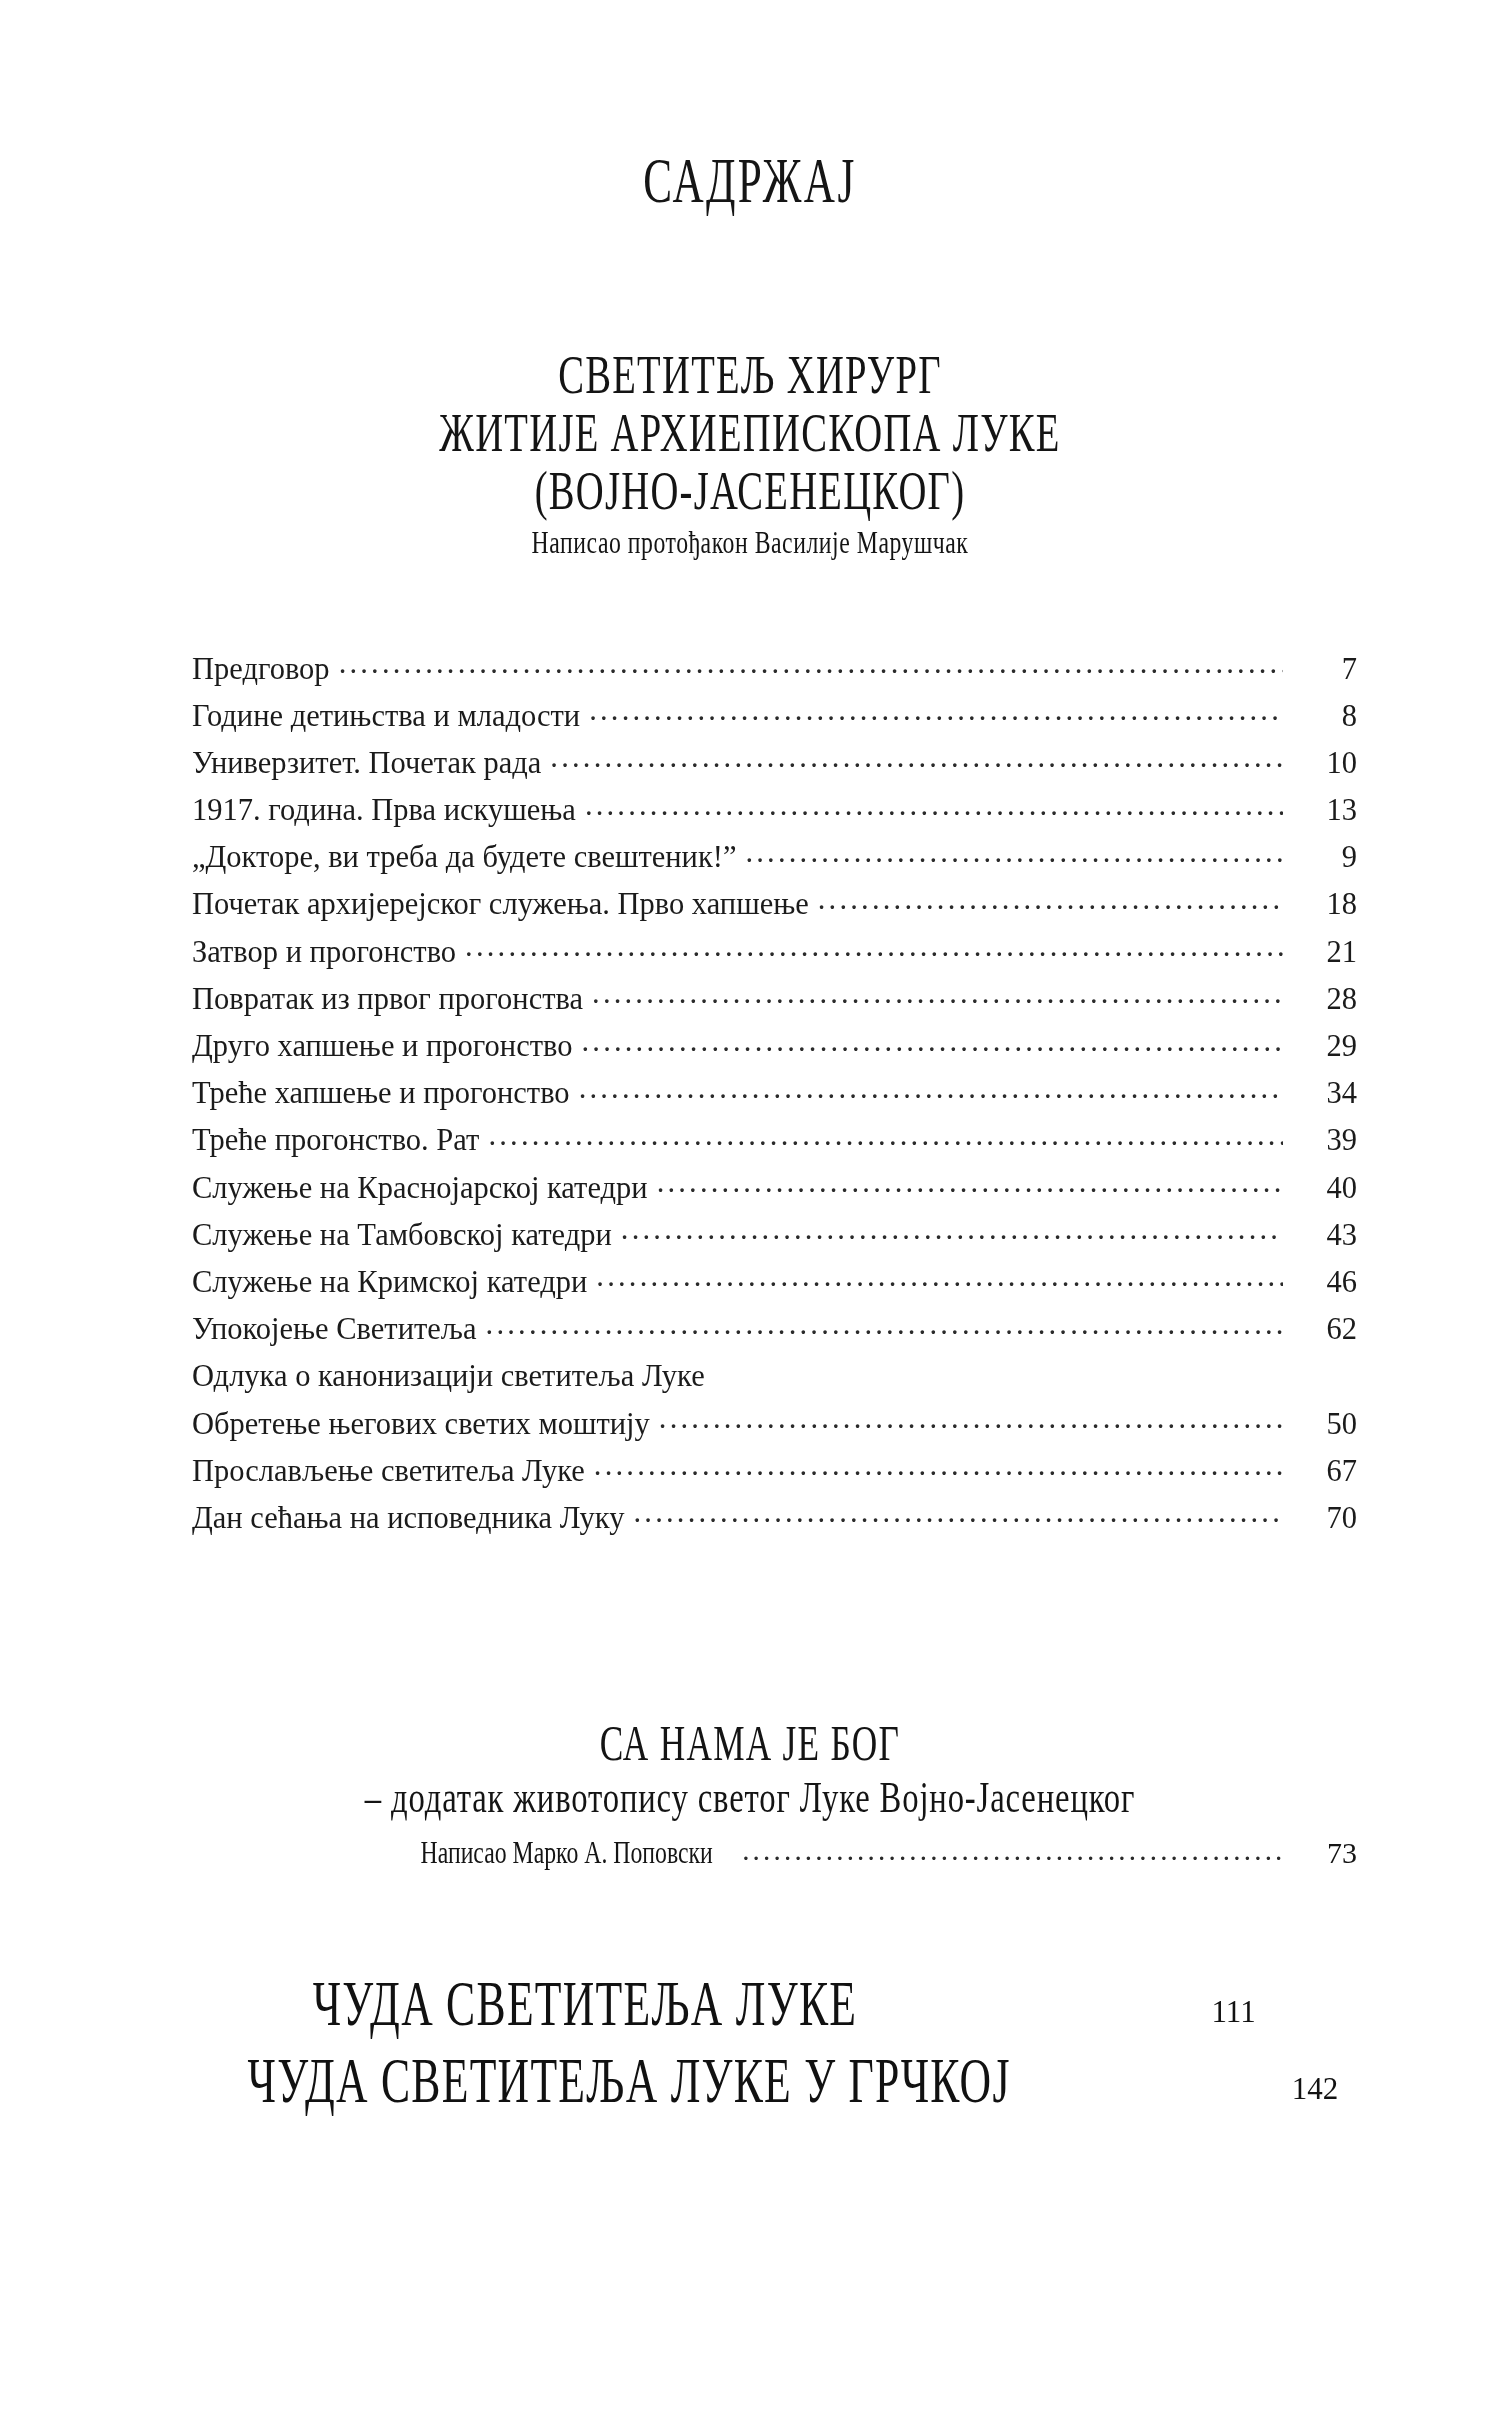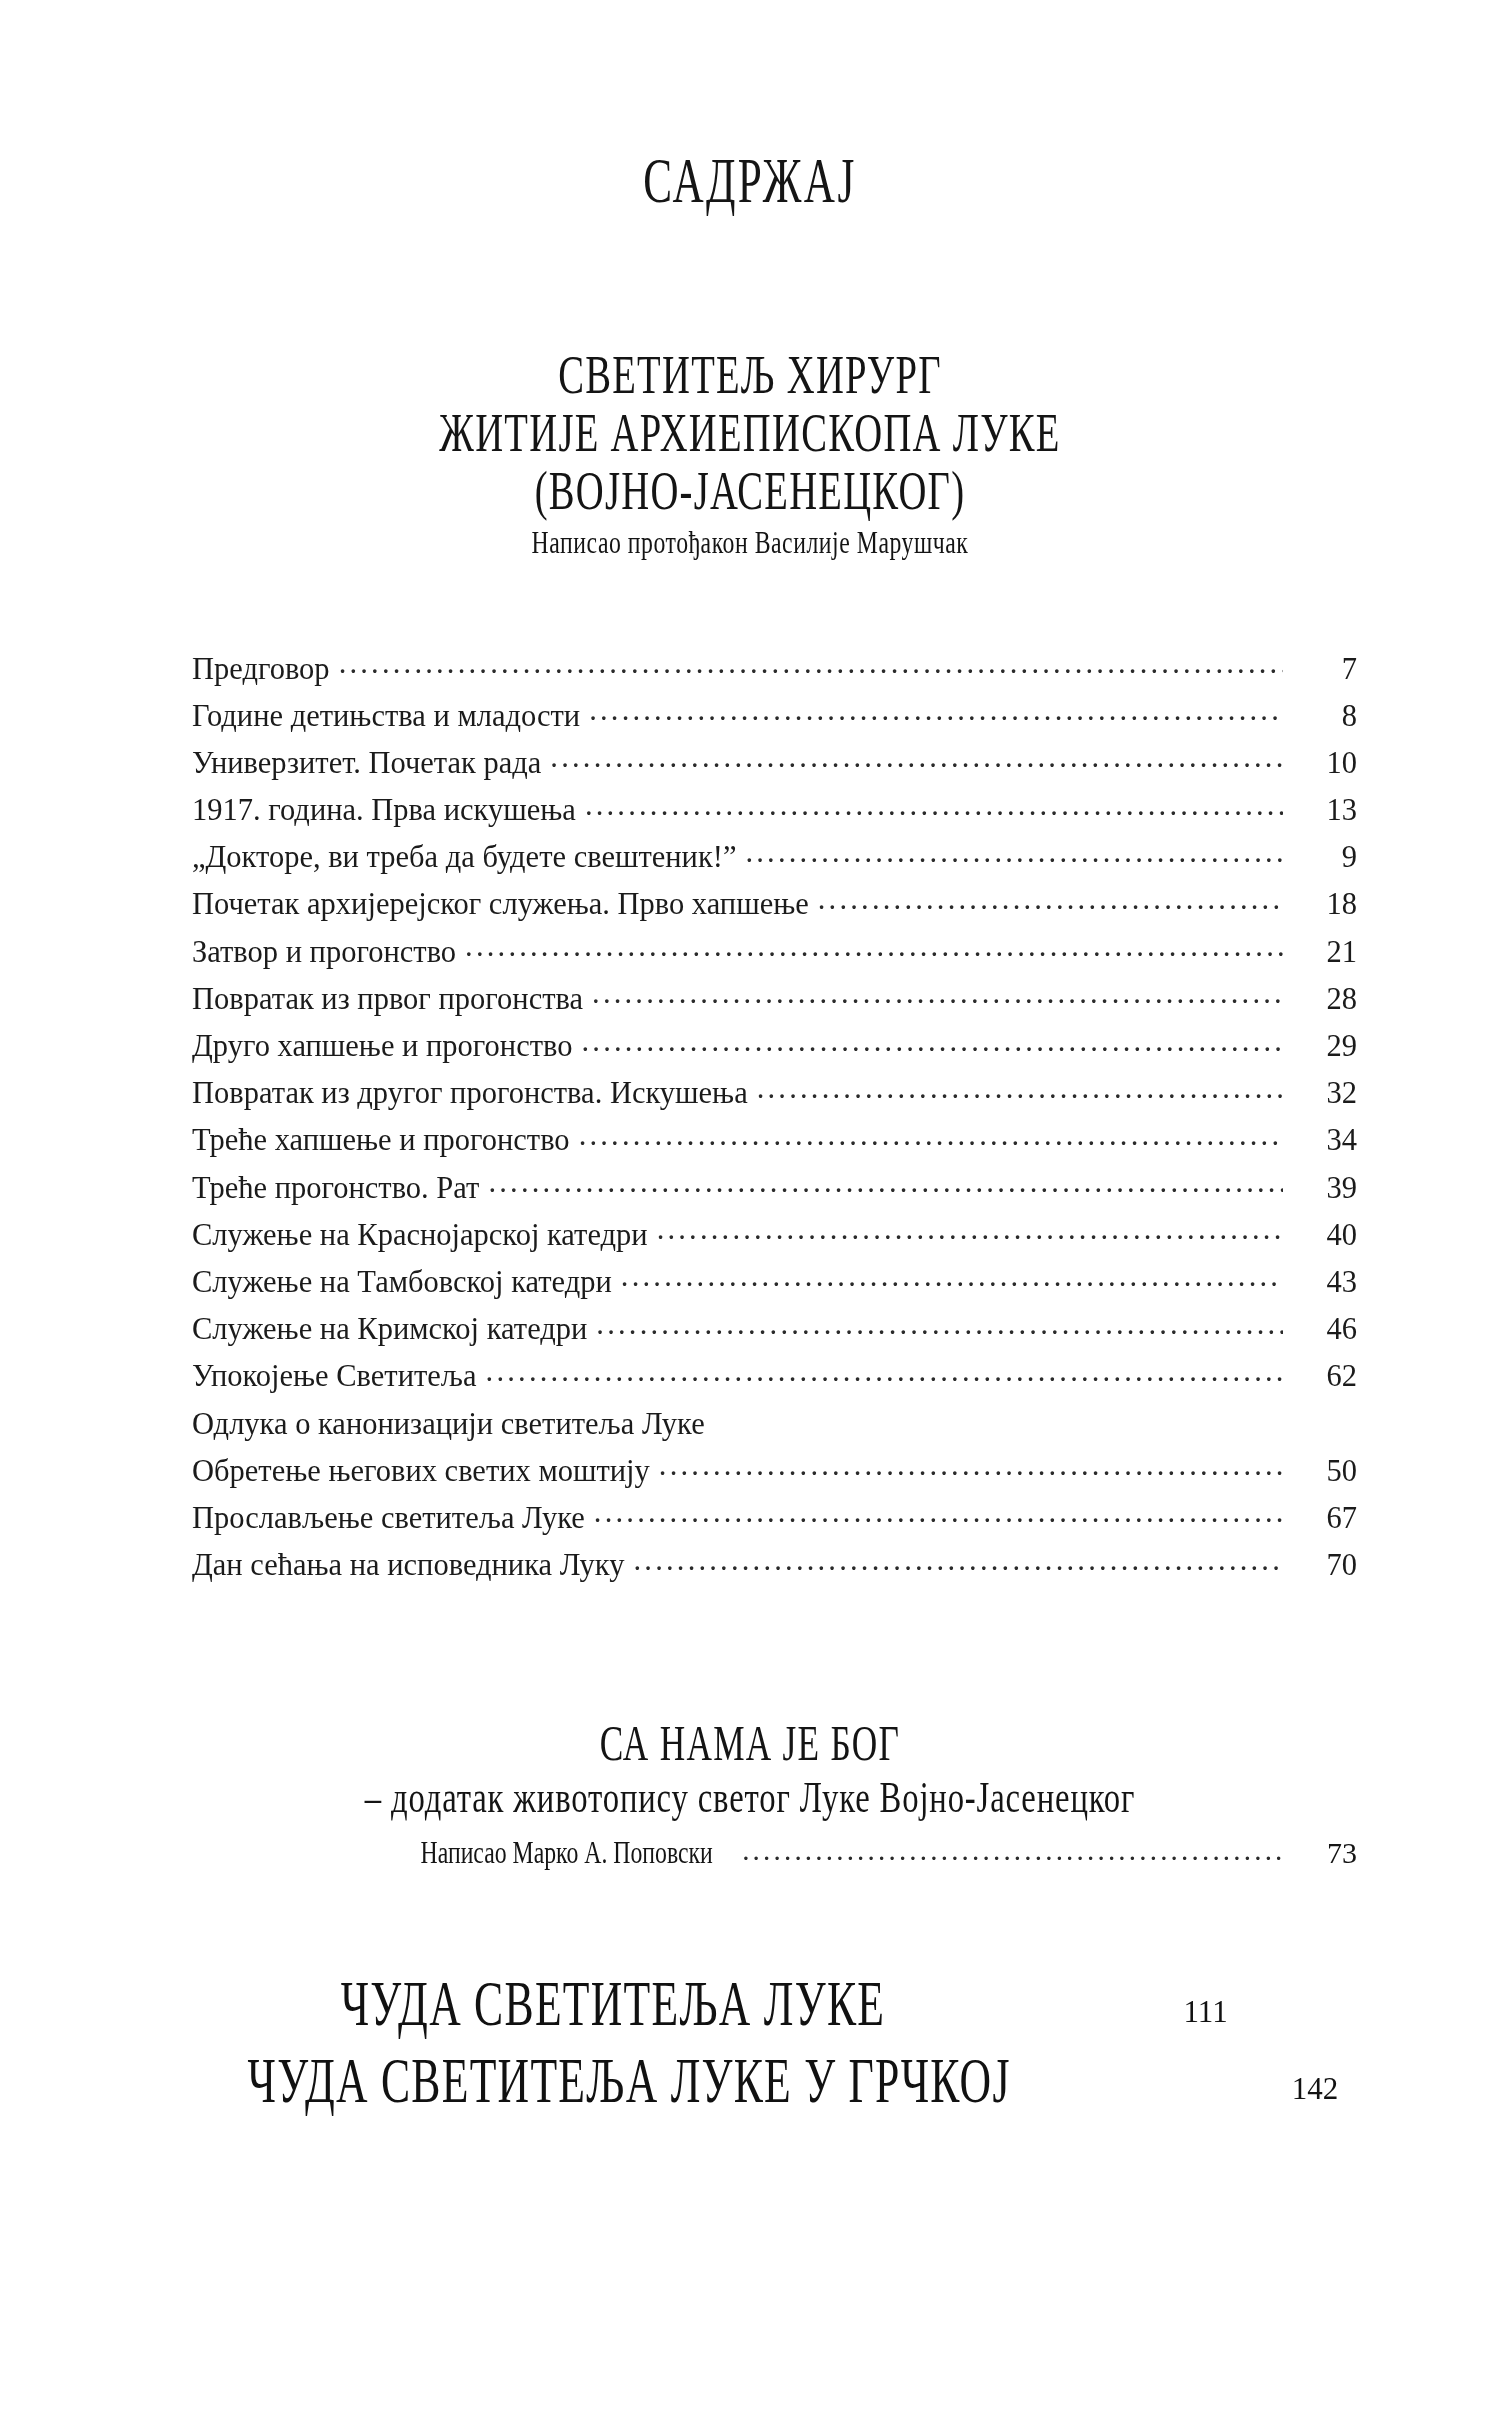"Повратак из другог прогонства. Искушења" div.toc-row { html: <div> <span>Повратак из другог прогонства. Искушења</span> <span></span> <span>32</span> </div> -> none }
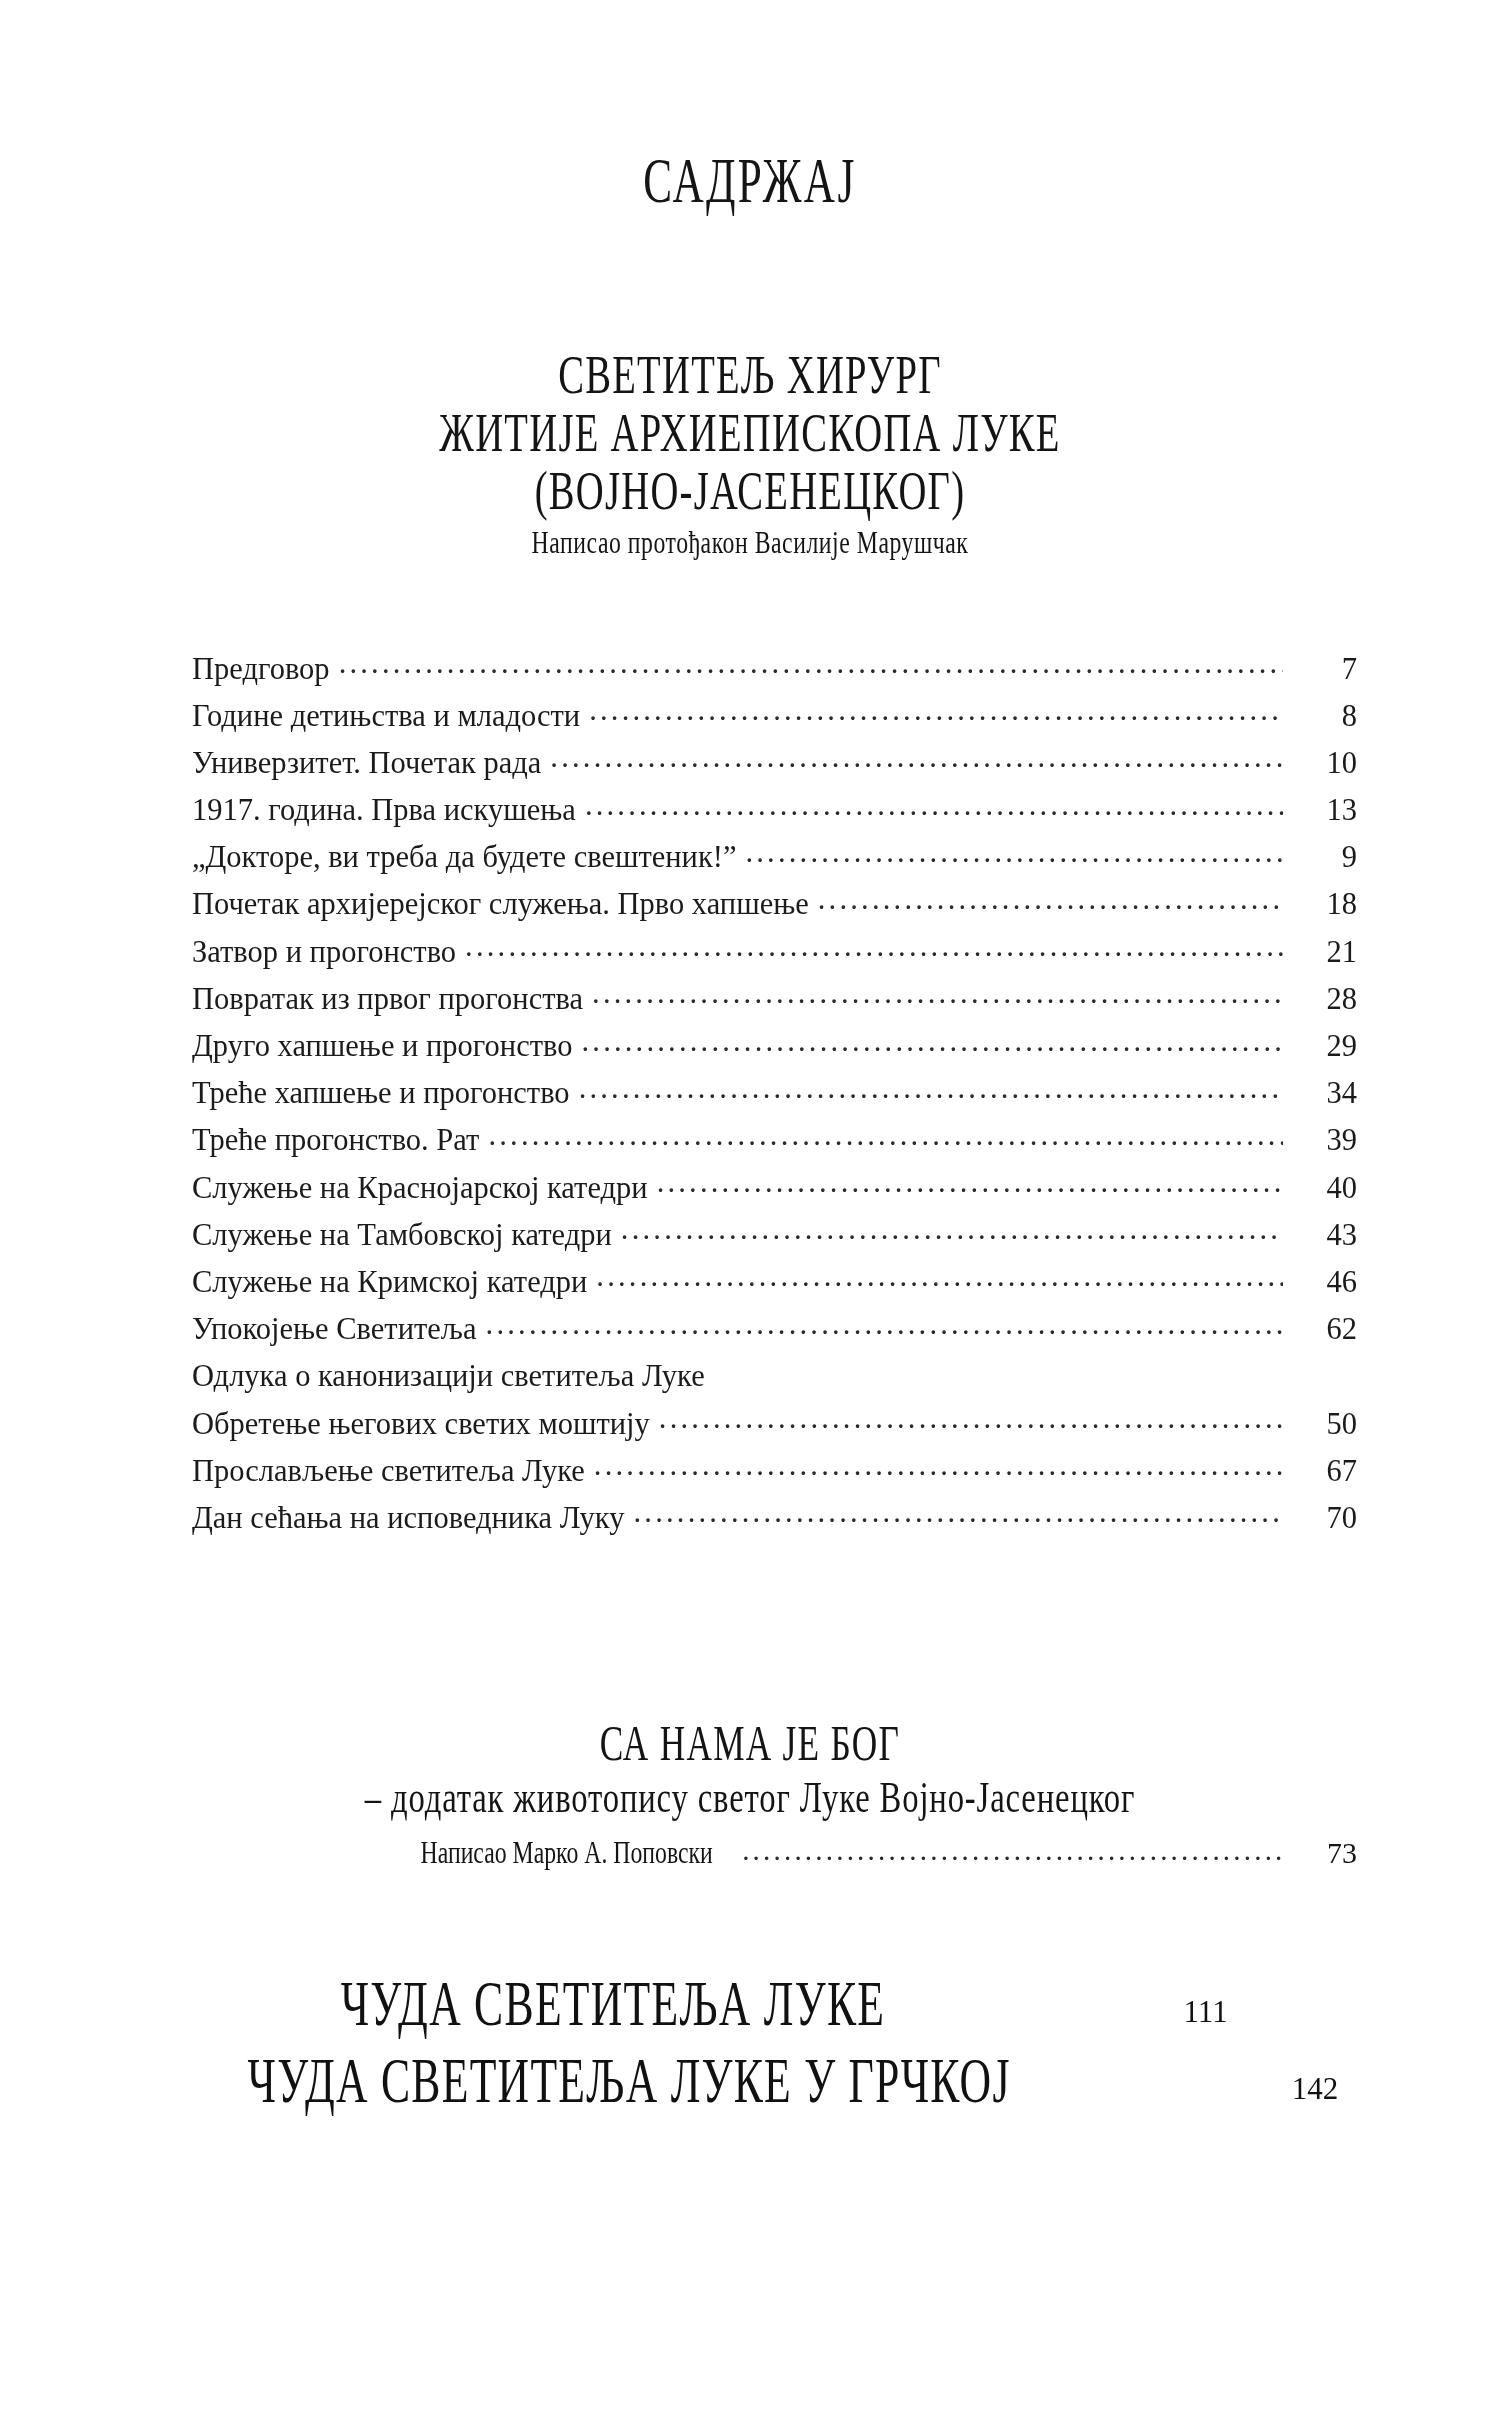"ЧУДА СВЕТИТЕЉА ЛУКЕ" .big-row.r1 { gap: none -> 28px }
